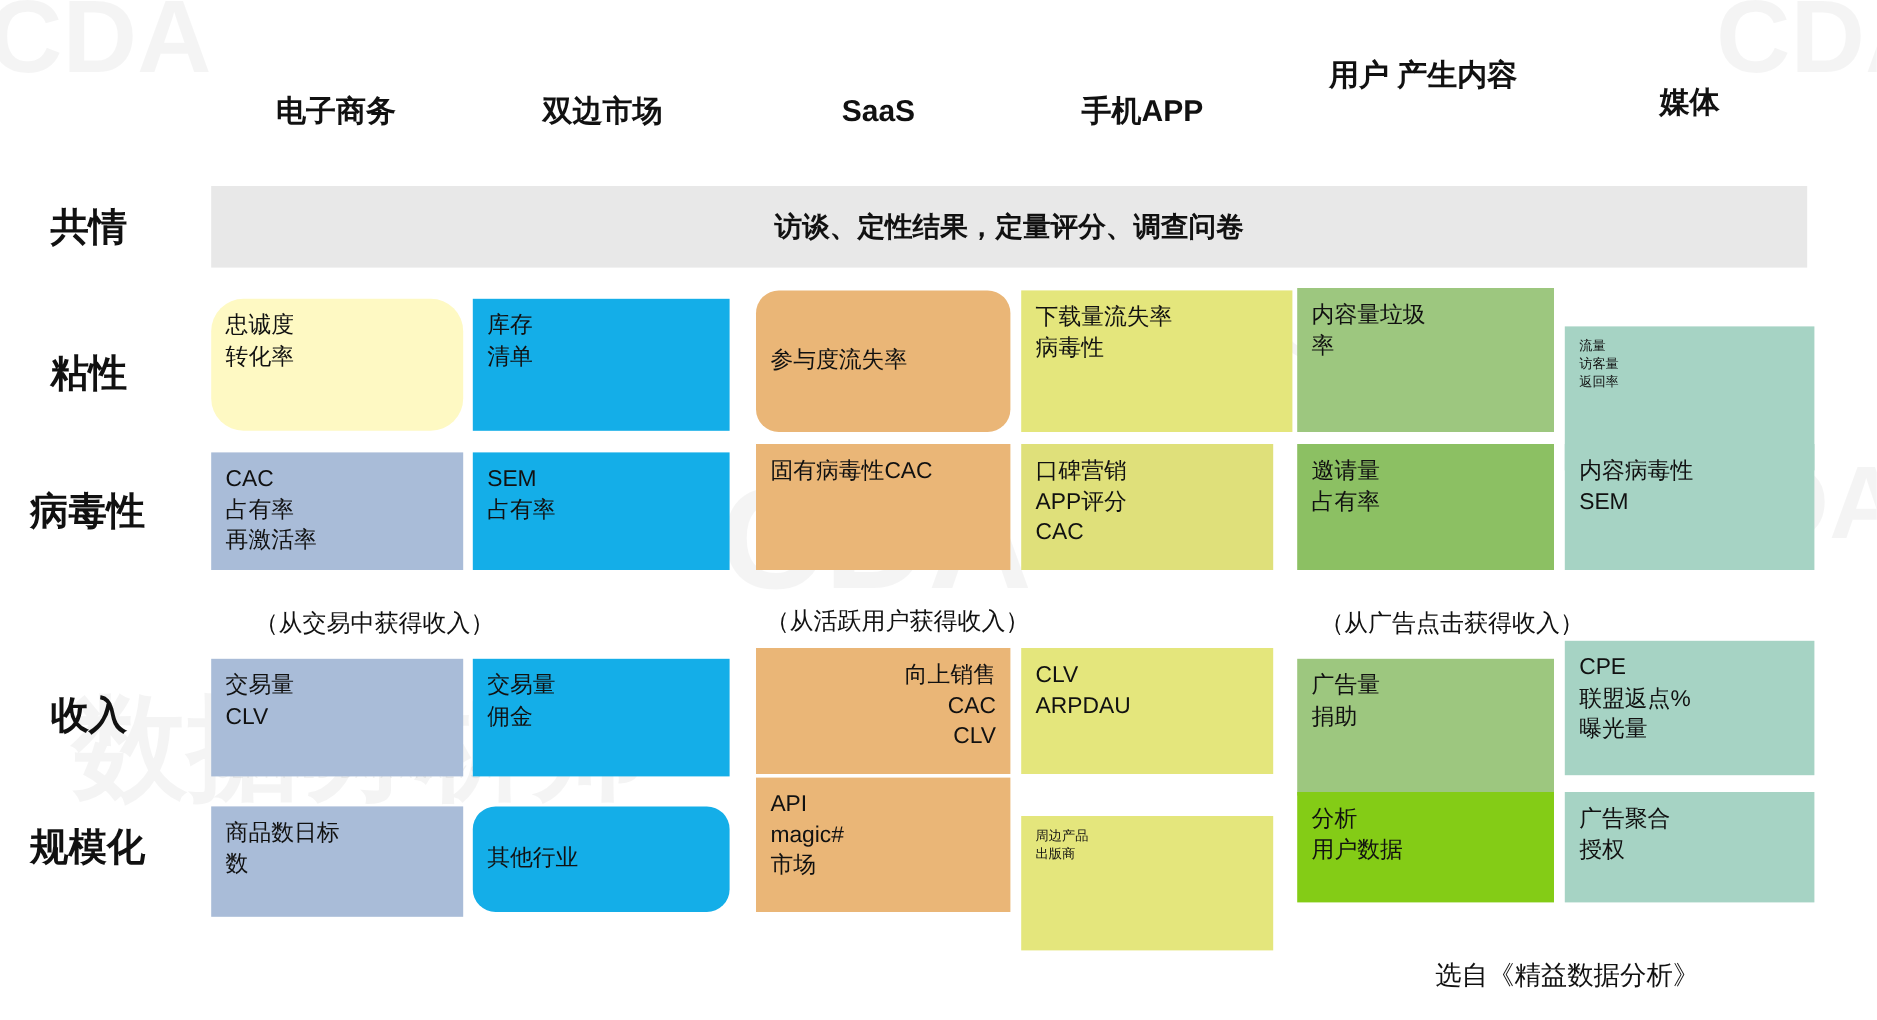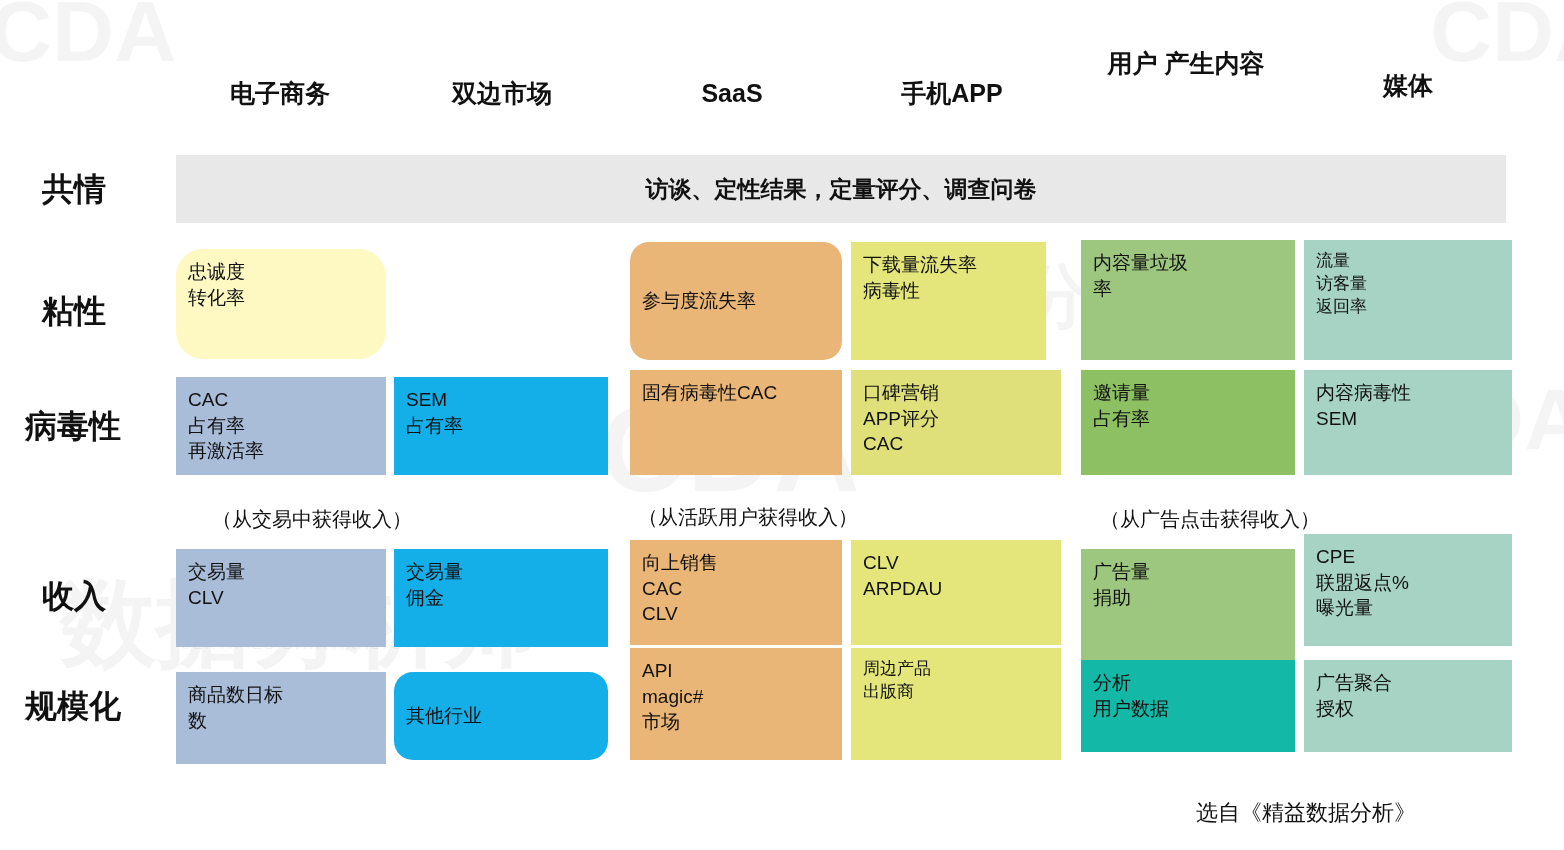"库存" div.cell { html: none -> <div>库存 清单</div> }
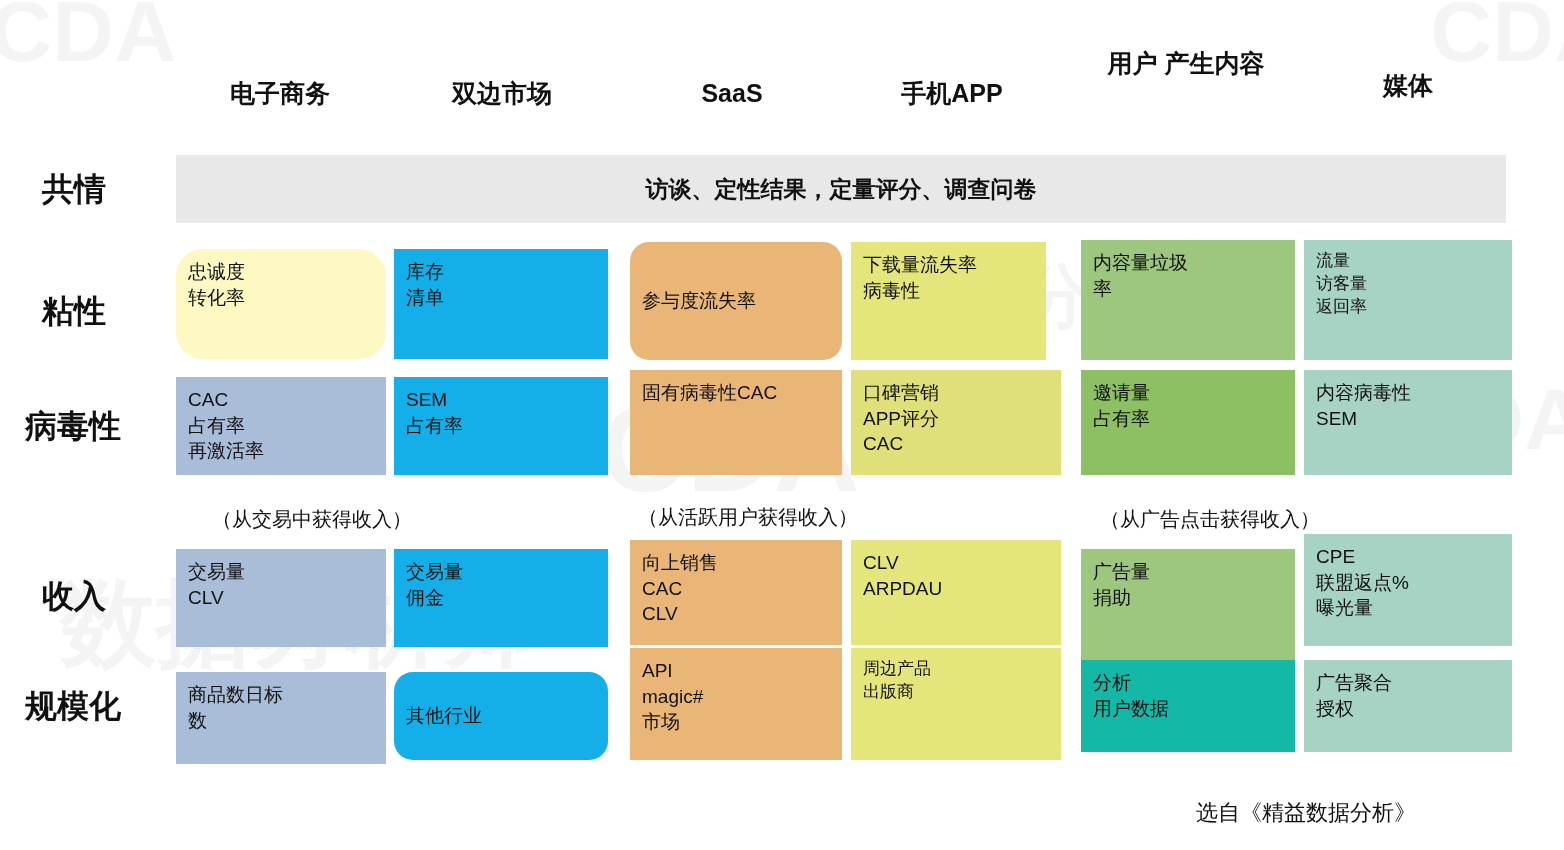"下载量流失率" div.cell { width: 195px -> 226px }
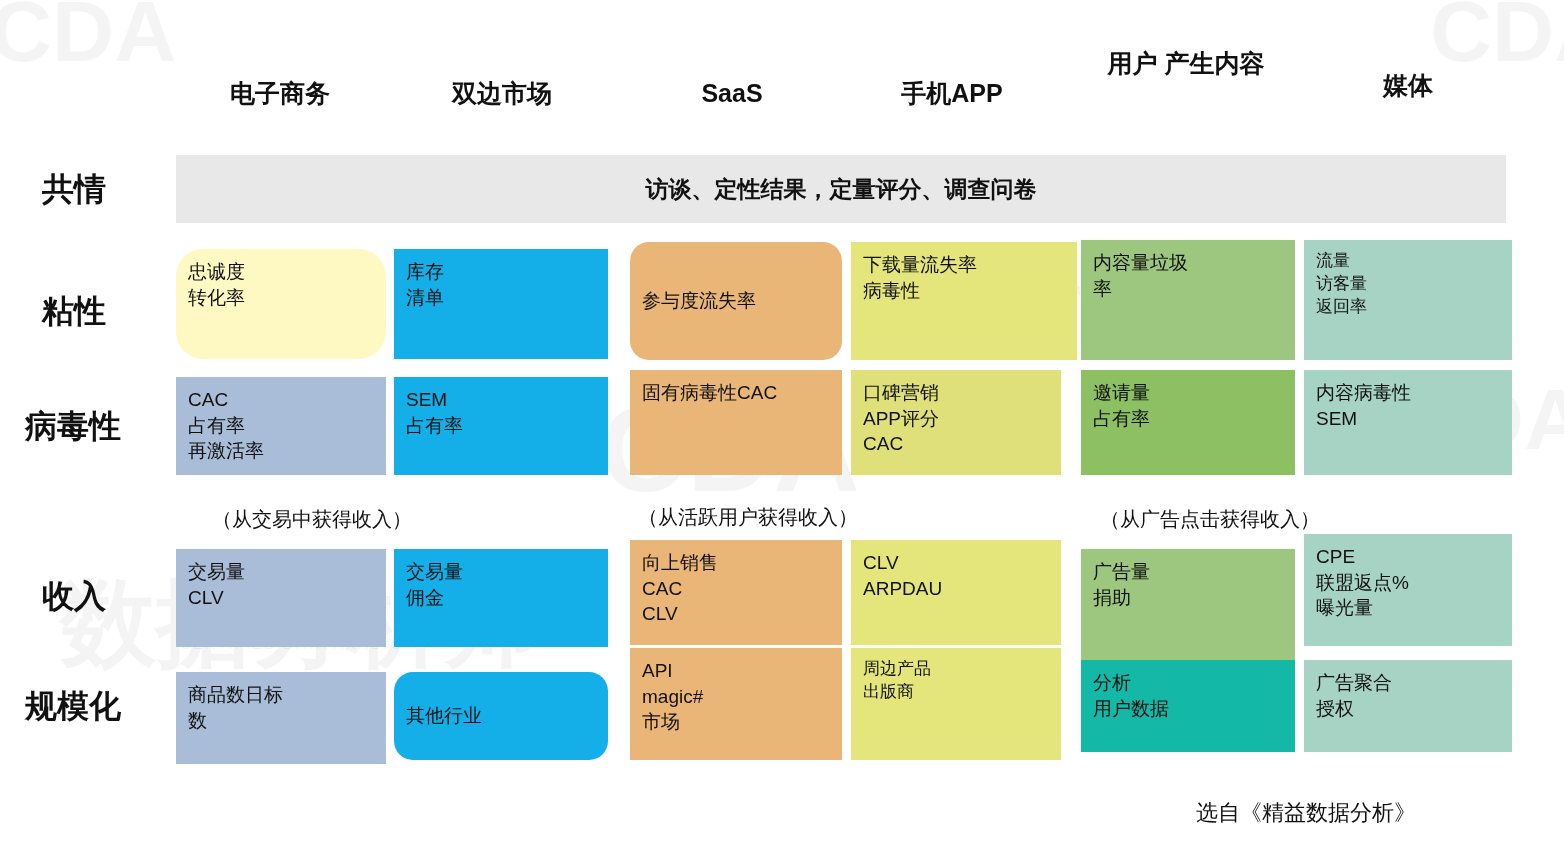"流量" .cell.small { font-size: 17px -> 11px; margin-top: none -> 32px }
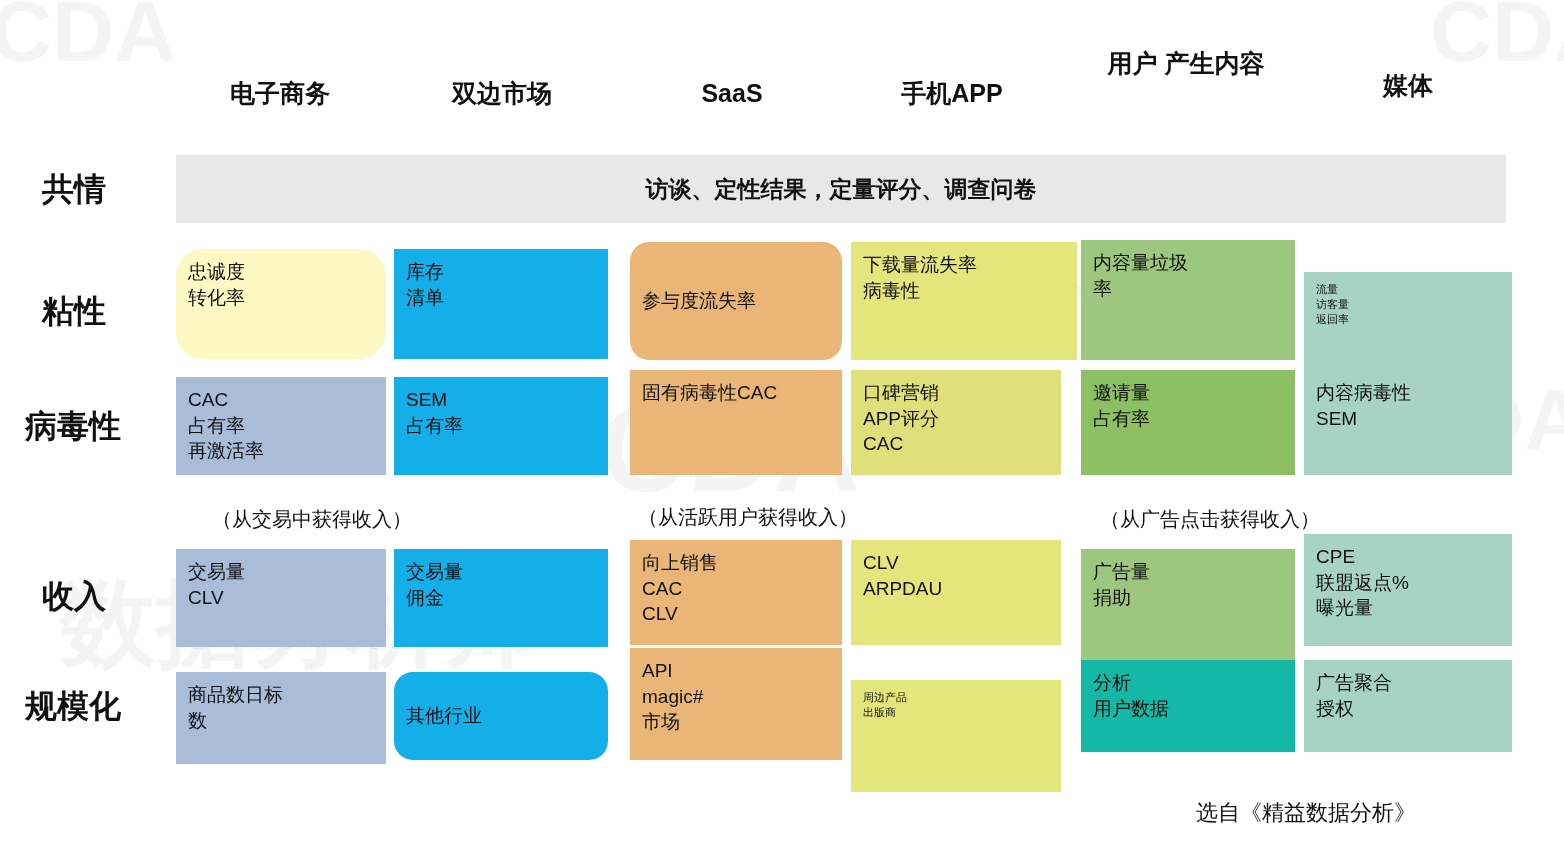"向上销售" div.cell { text-align: none -> right }
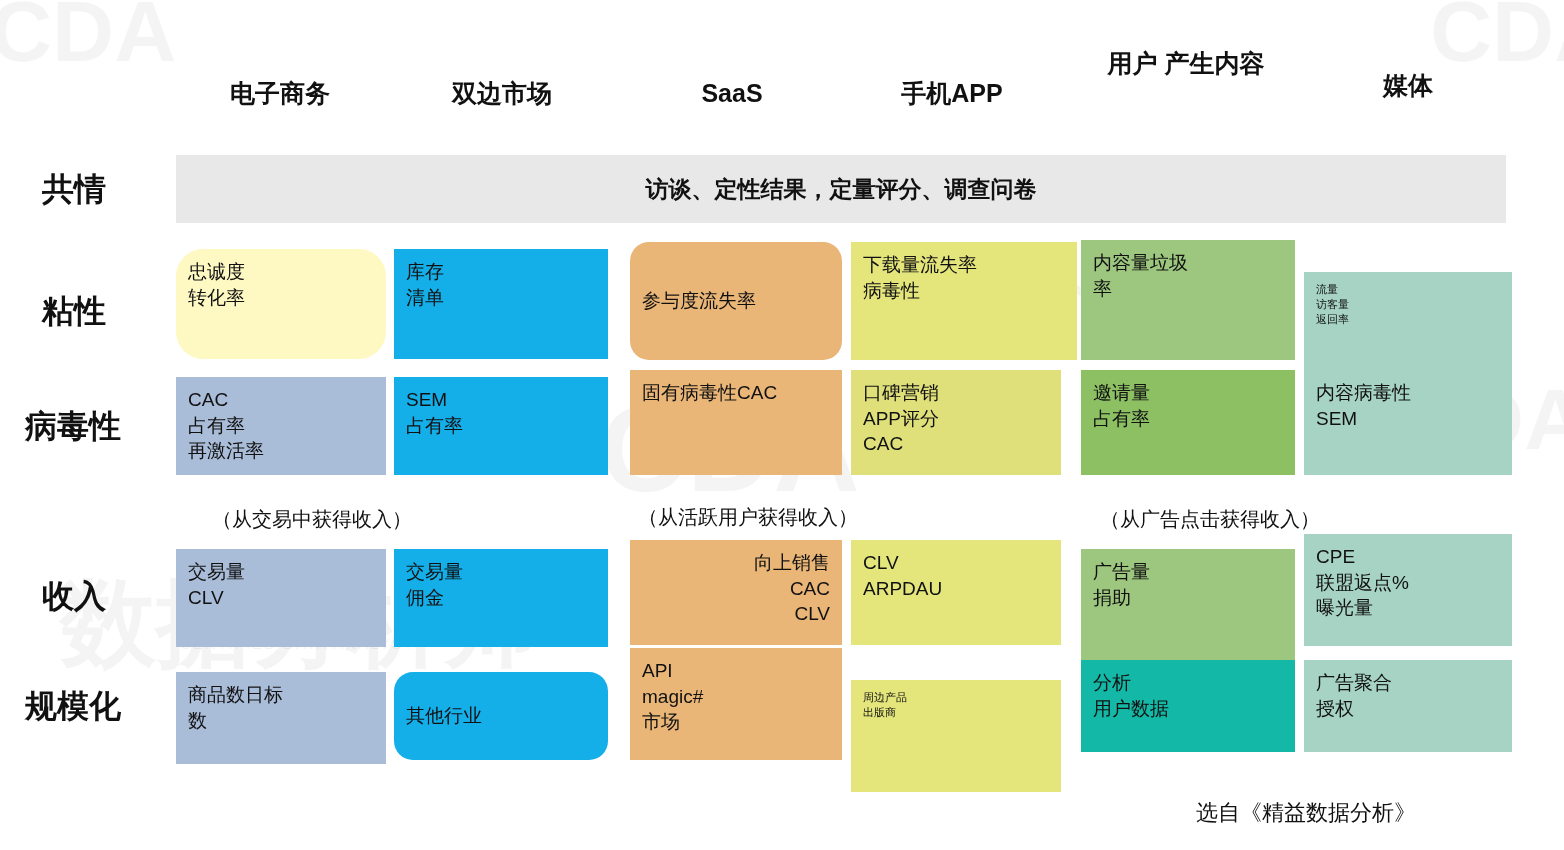"分析" div.cell { background: #14b8a6 -> #84cc16 }
